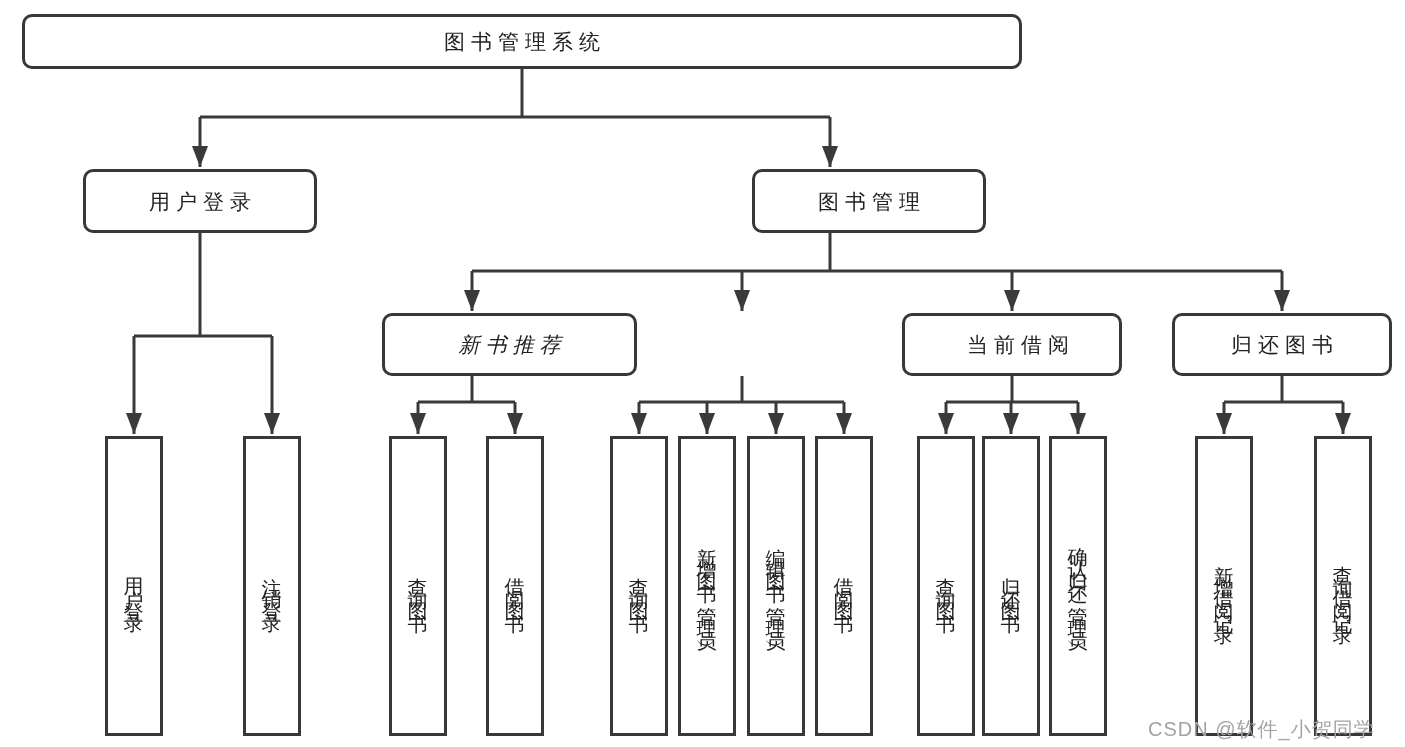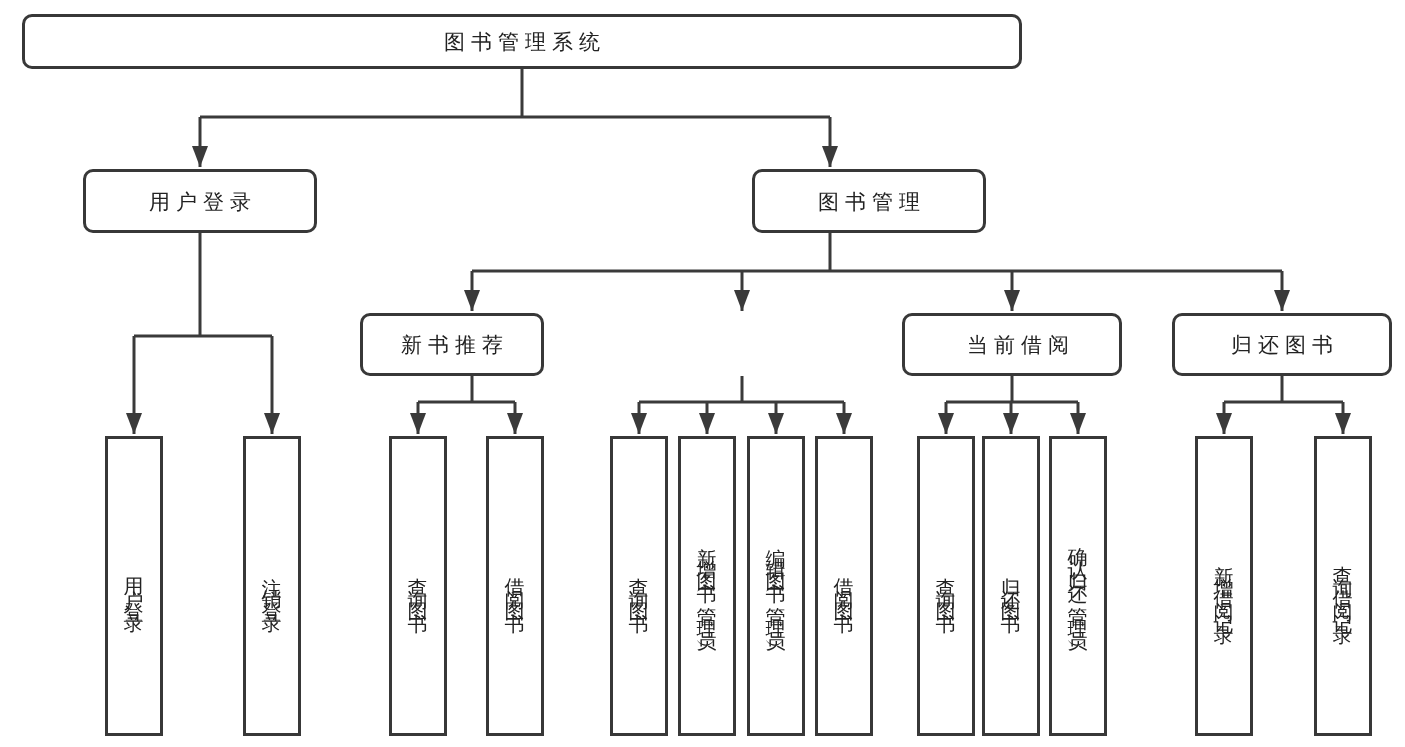"新书推荐" div.box { font-style: none -> italic; left: 360px -> 382px; width: 184px -> 255px }
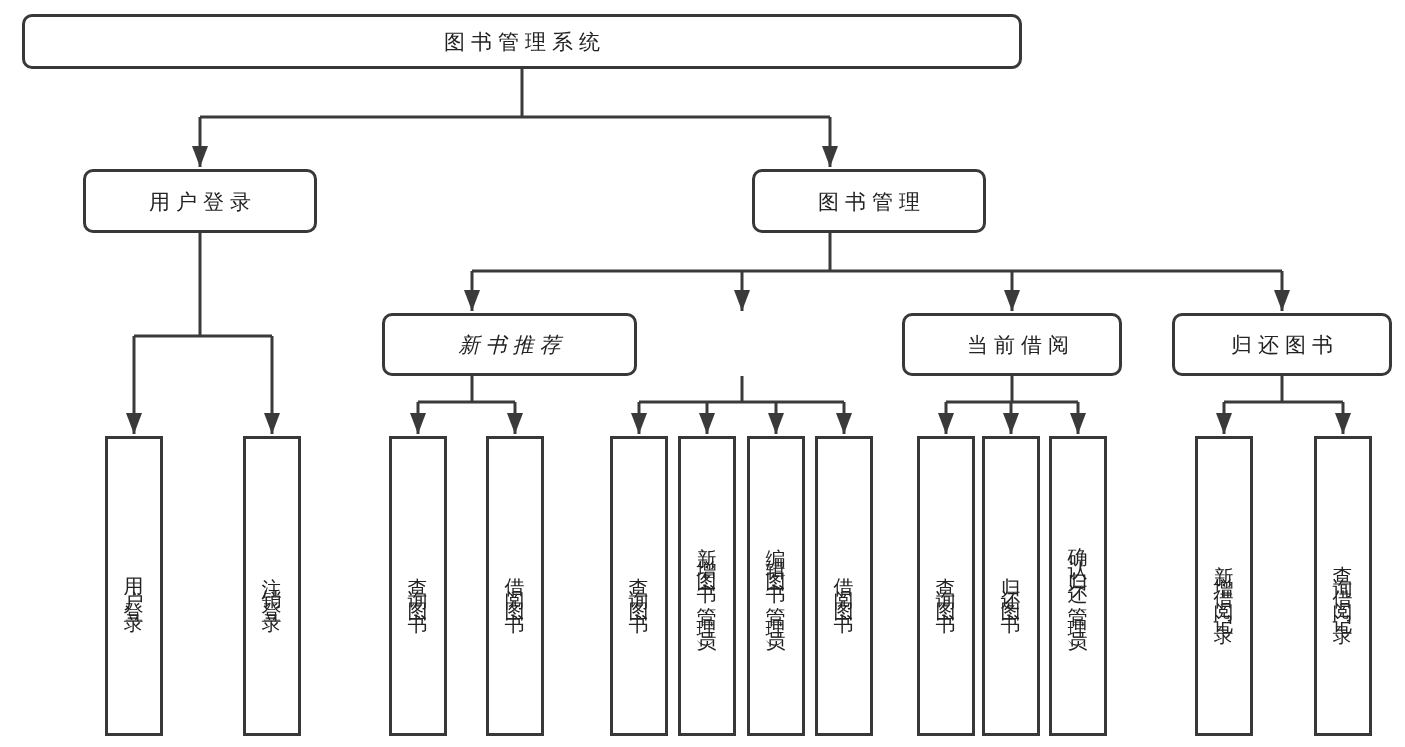"CSDN @软件_小贺同学" div { html: none -> <div>CSDN @软件_小贺同学</div> }
